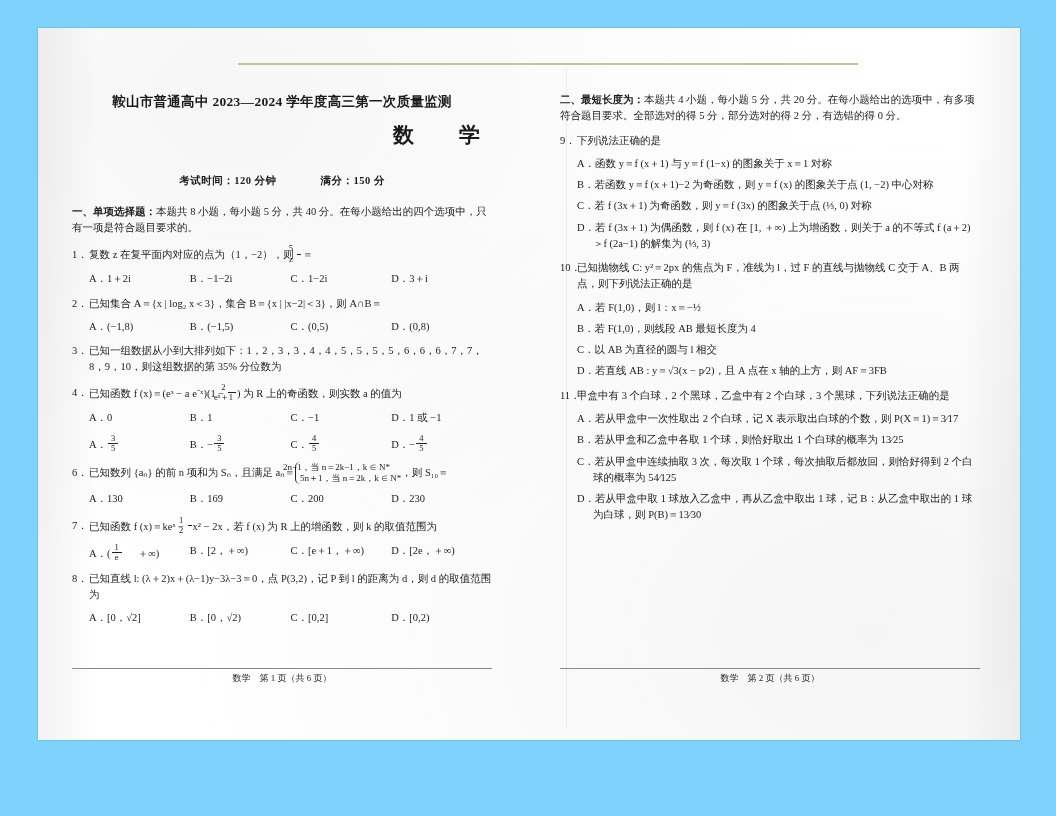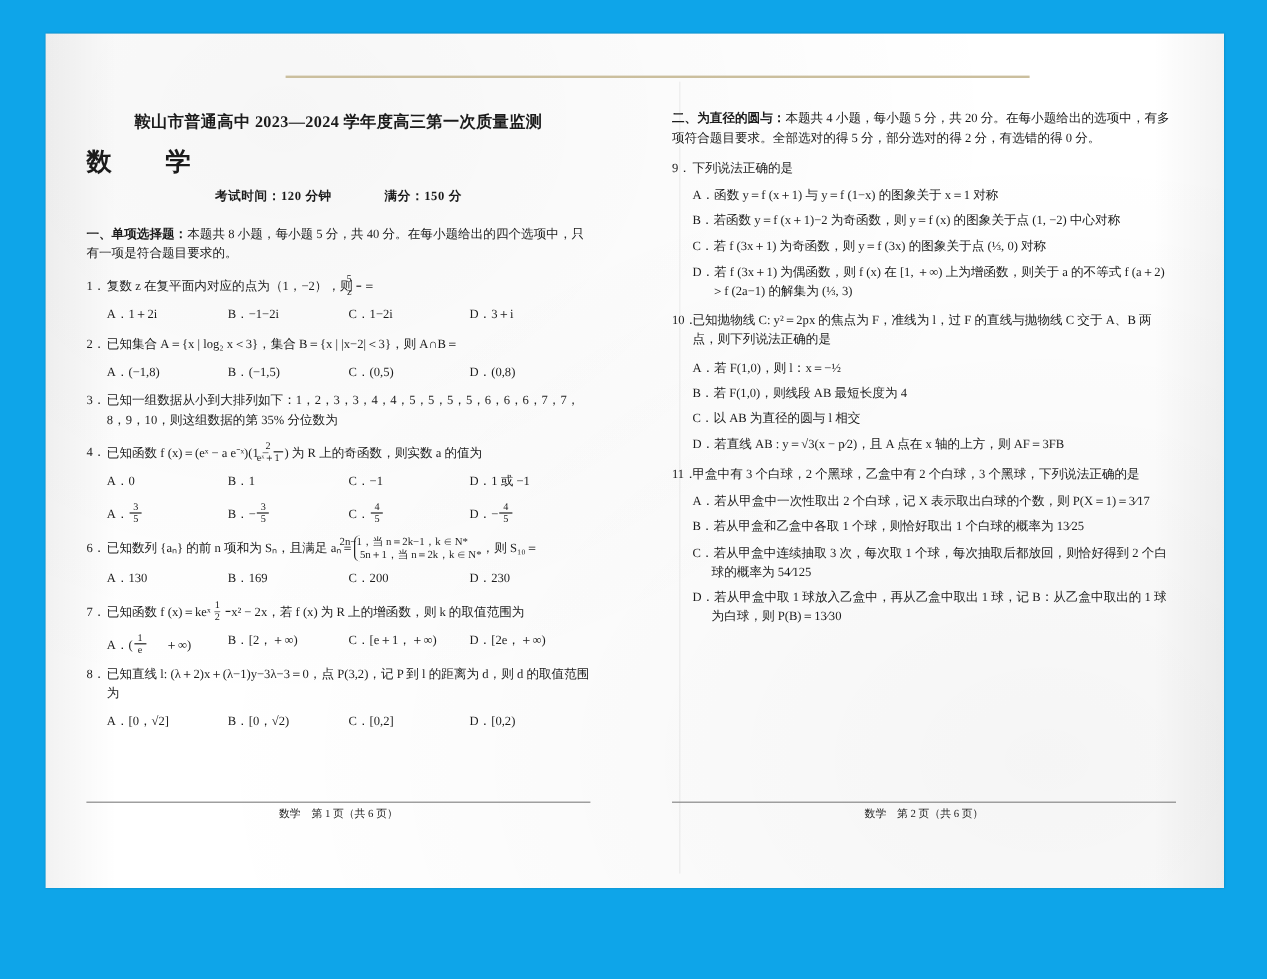"鞍山市普通高中 2023—2024 学年度高三第一次质量监测" .page { background: #0ea5e9 -> #7dd3fc }
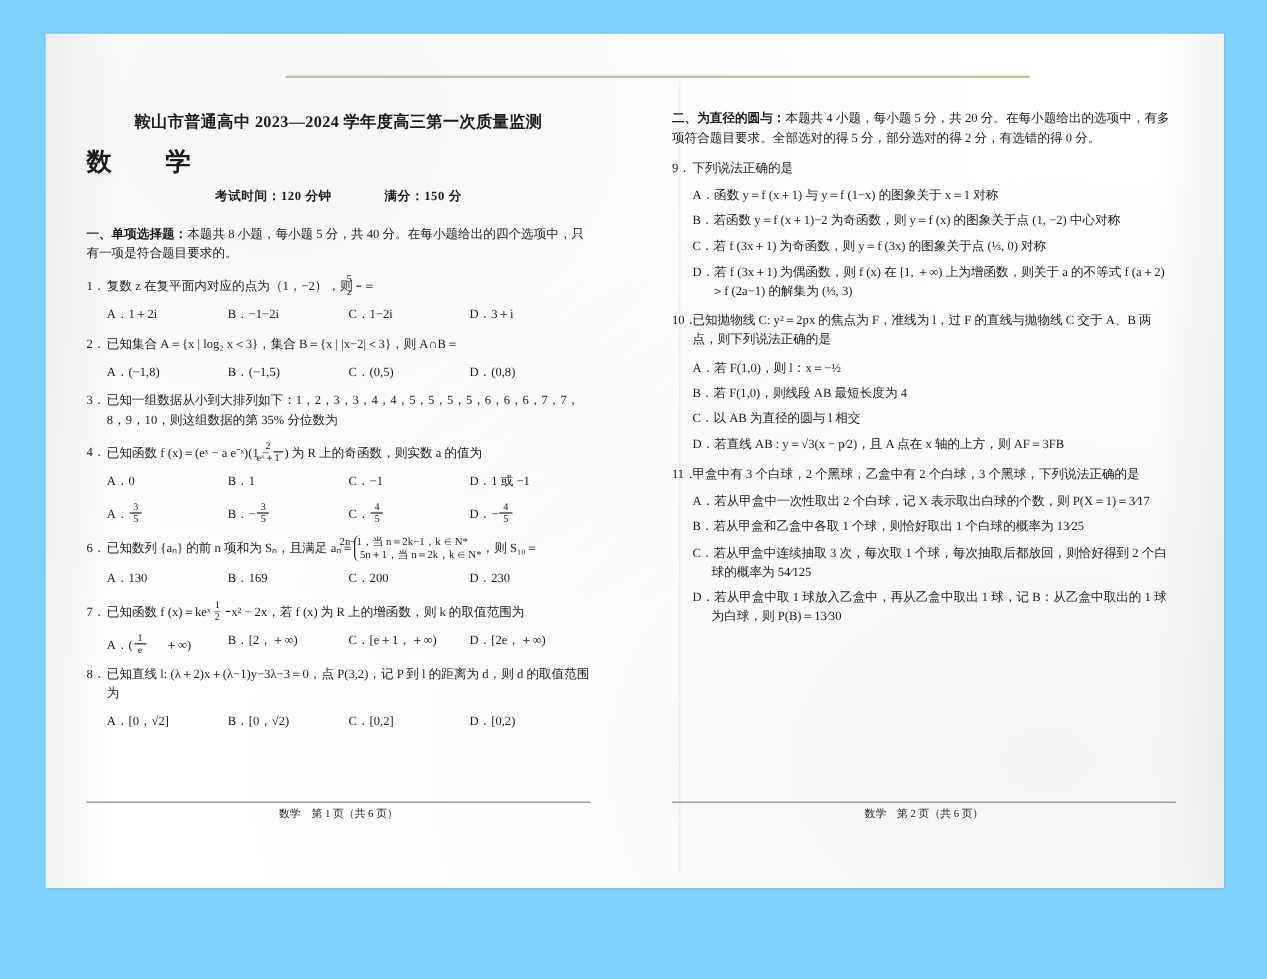"二、为直径的圆与：" b { text: 为直径的圆与 -> 最短长度为 }
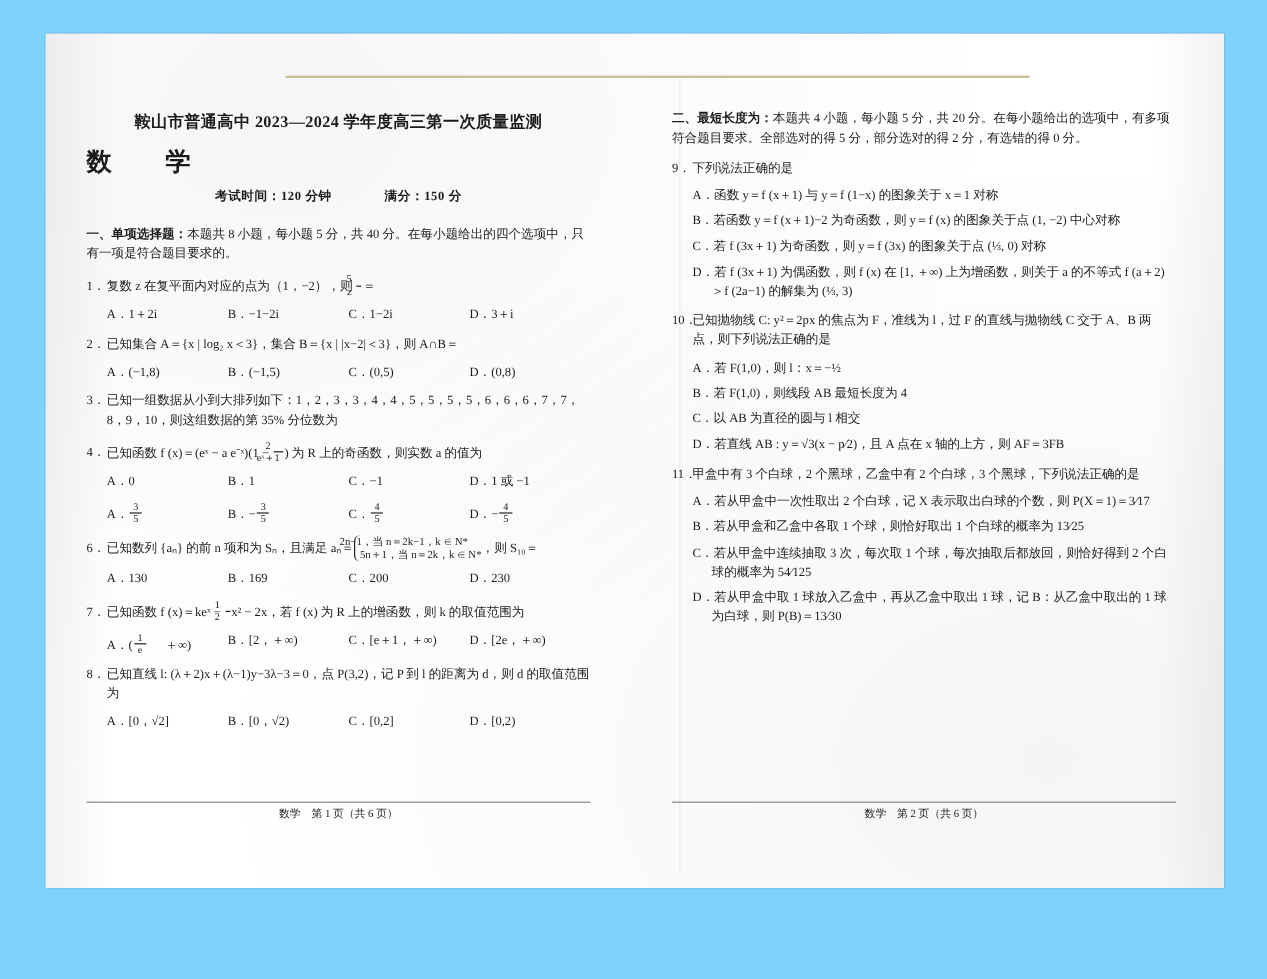"数 学" .subject { margin: 4px 0 6px 0 -> 4px 0 22px 0; text-align: left -> right }
